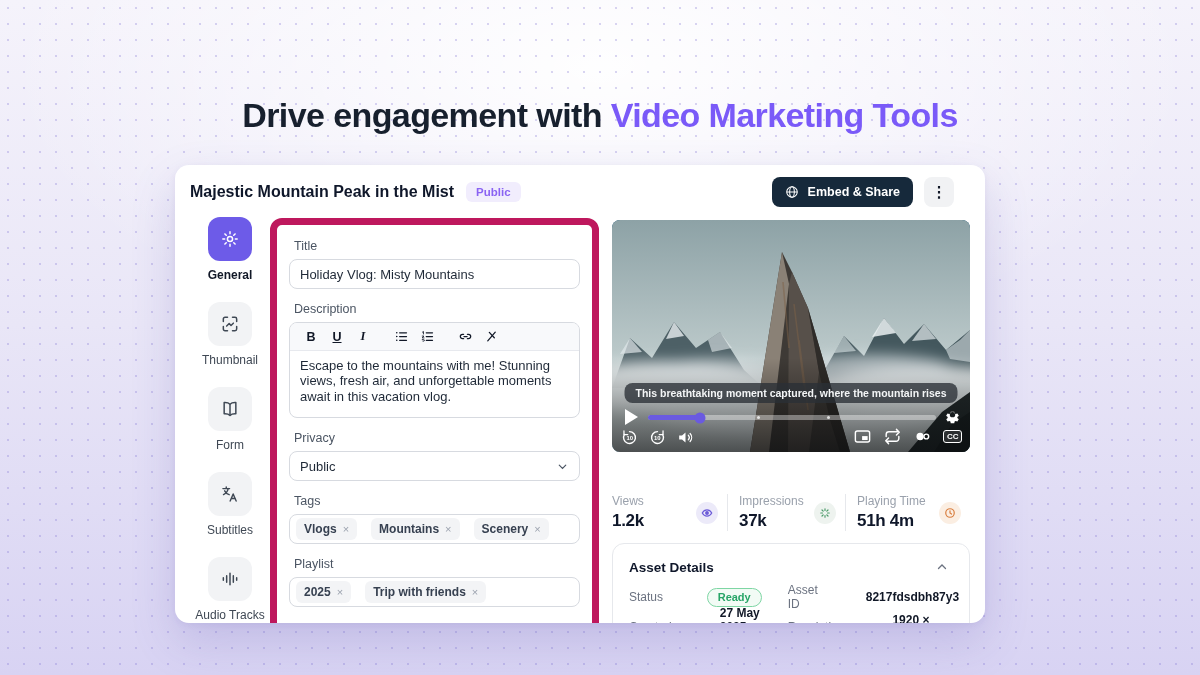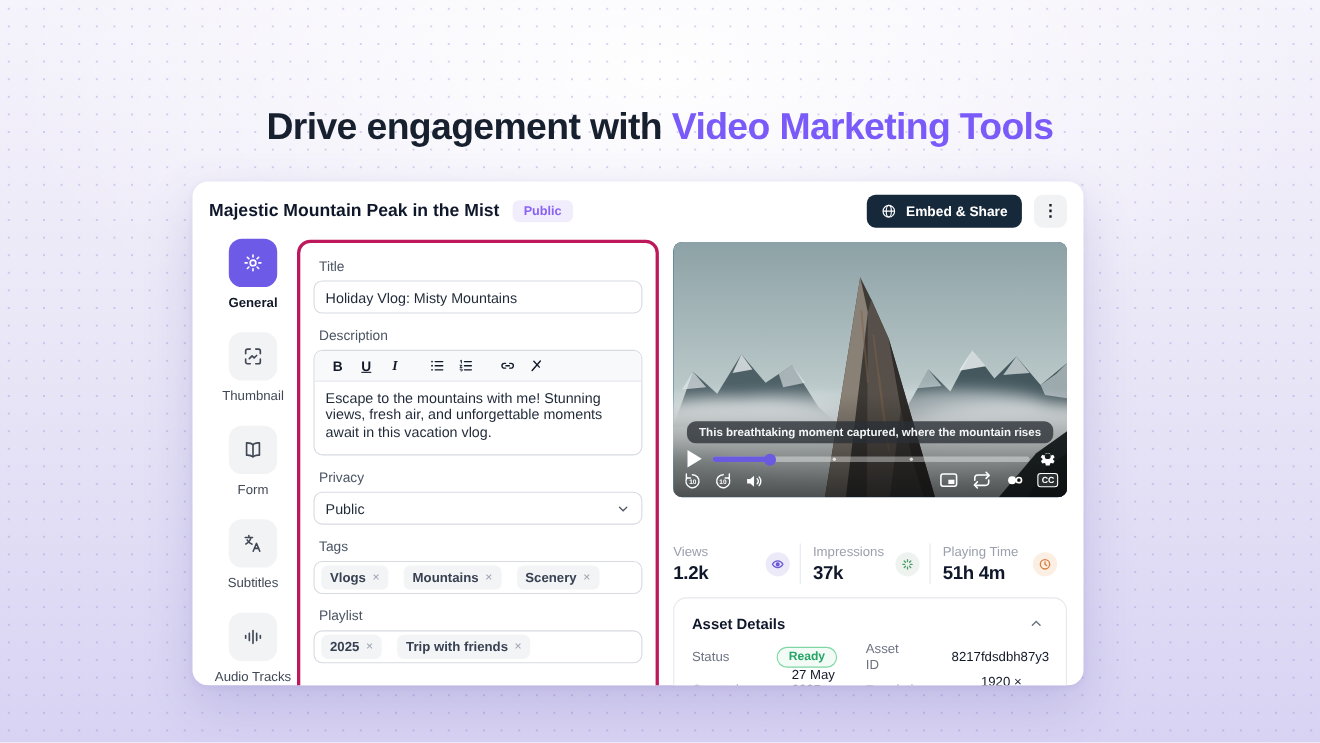"Majestic Mountain Peak in the" .card-header { right: 0 -> 16px }
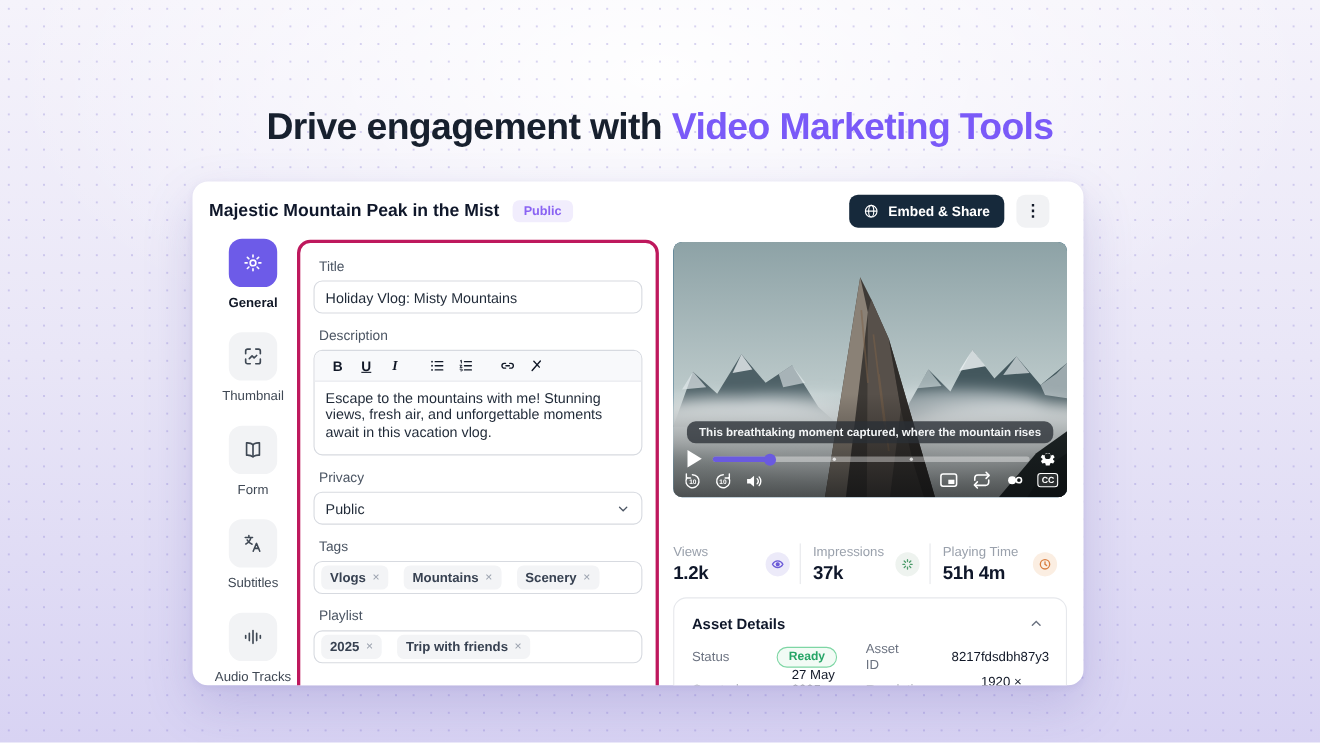"Title" .form-panel { border: 3px solid #be185d -> 7px solid #be185d }
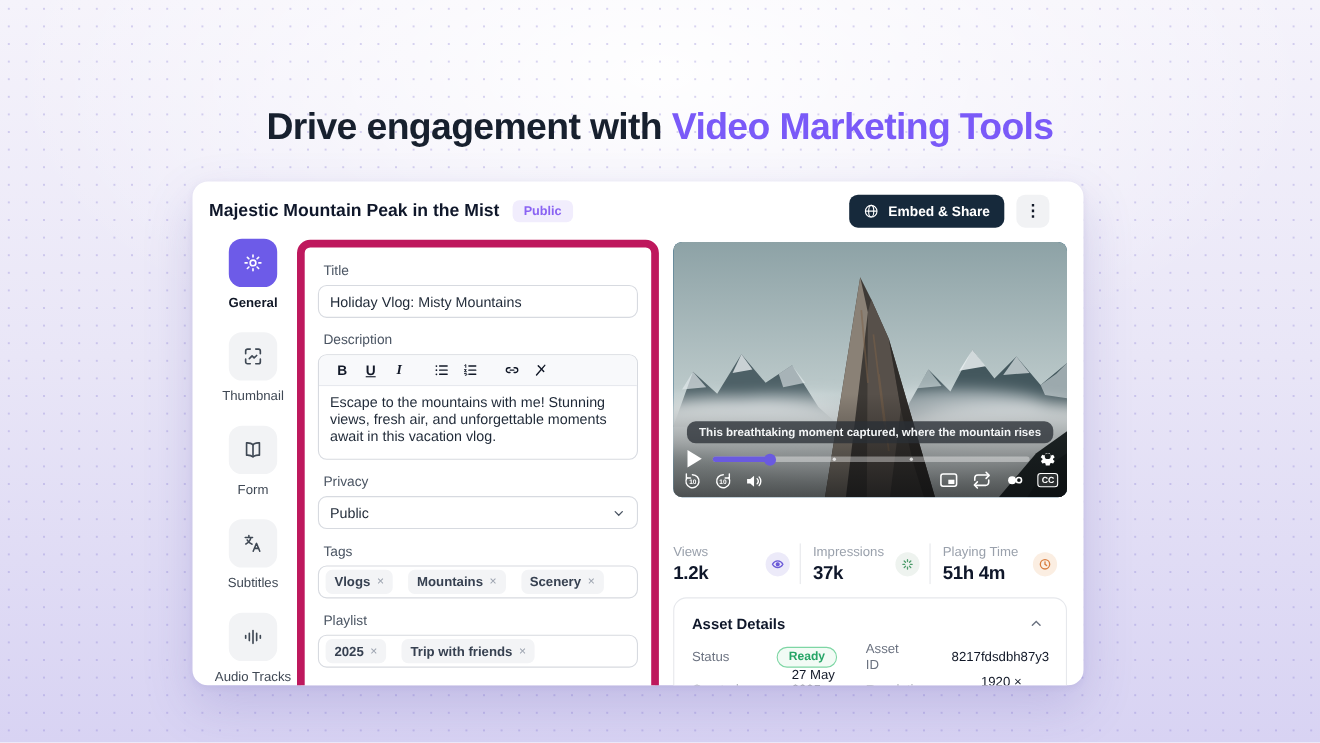"8217fdsdbh87y3" .a-value { font-weight: 400 -> 700 }
